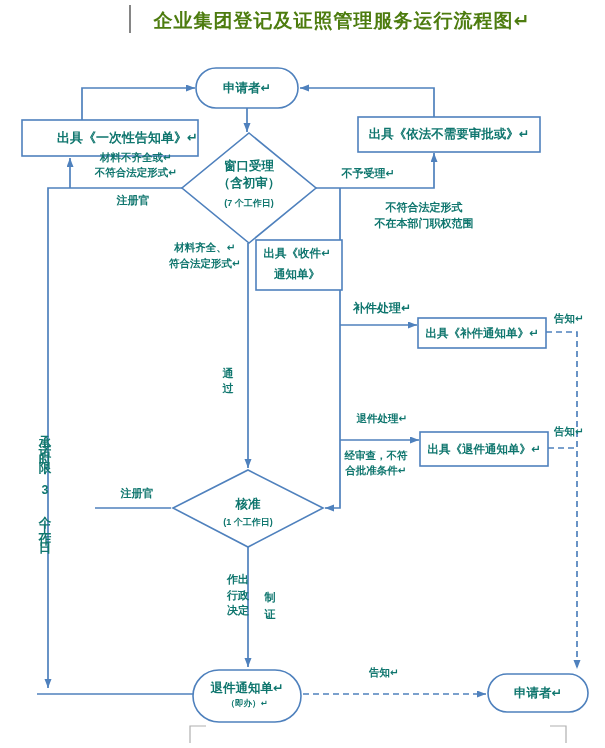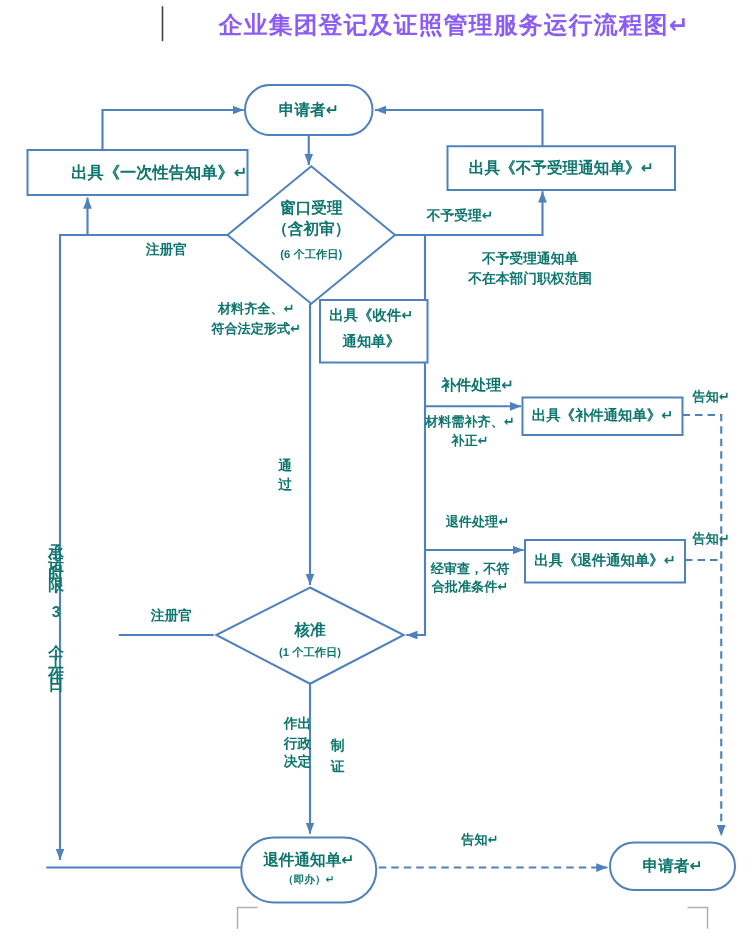"企业集团登记及证照管理服务运行流程图↵" .title { color: #8b5cf6 -> #4d7c0f; text-align: right -> center }
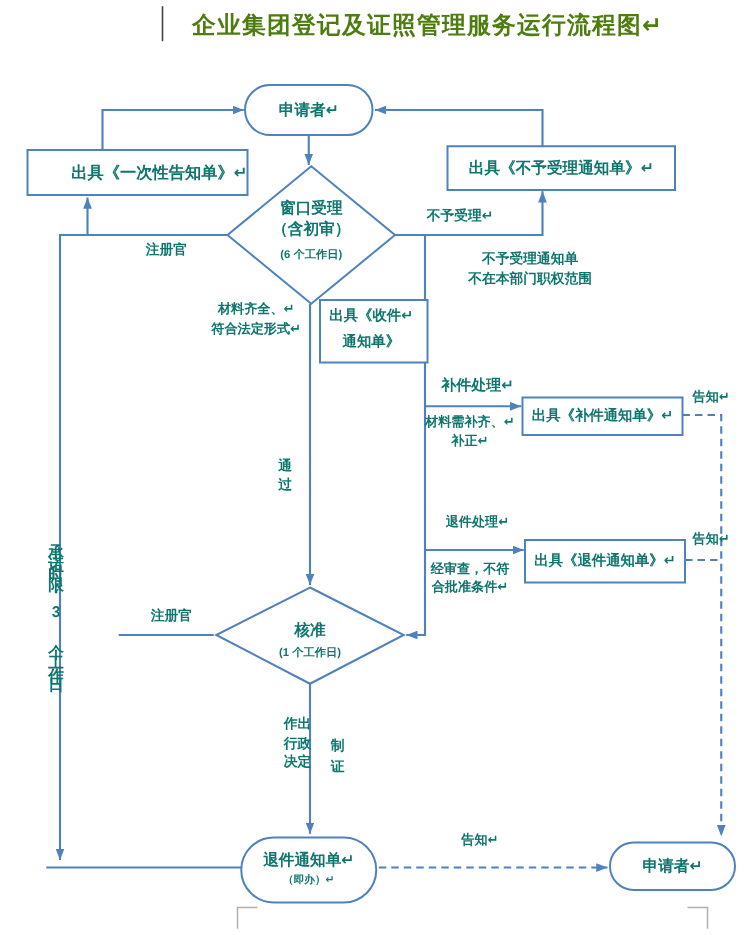"出具《不予受理通知单》↵" div.lbl { text: 不予受理通知单 -> 依法不需要审批或 }
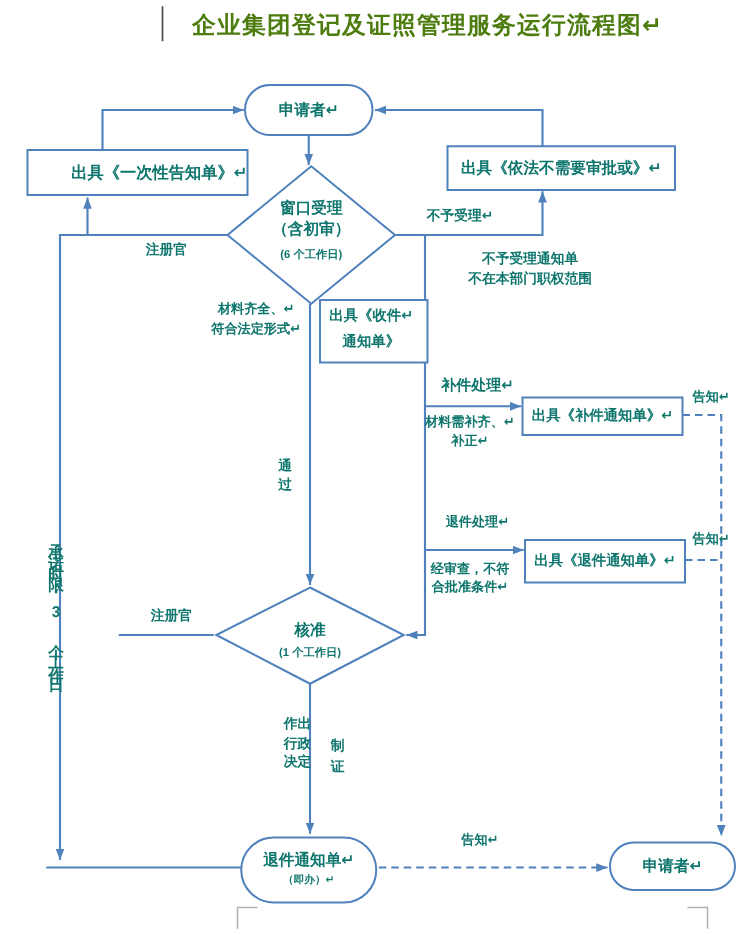"材料不齐全或↵" div.lbl { html: none -> <div>材料不齐全或↵ 不符合法定形式↵</div> }
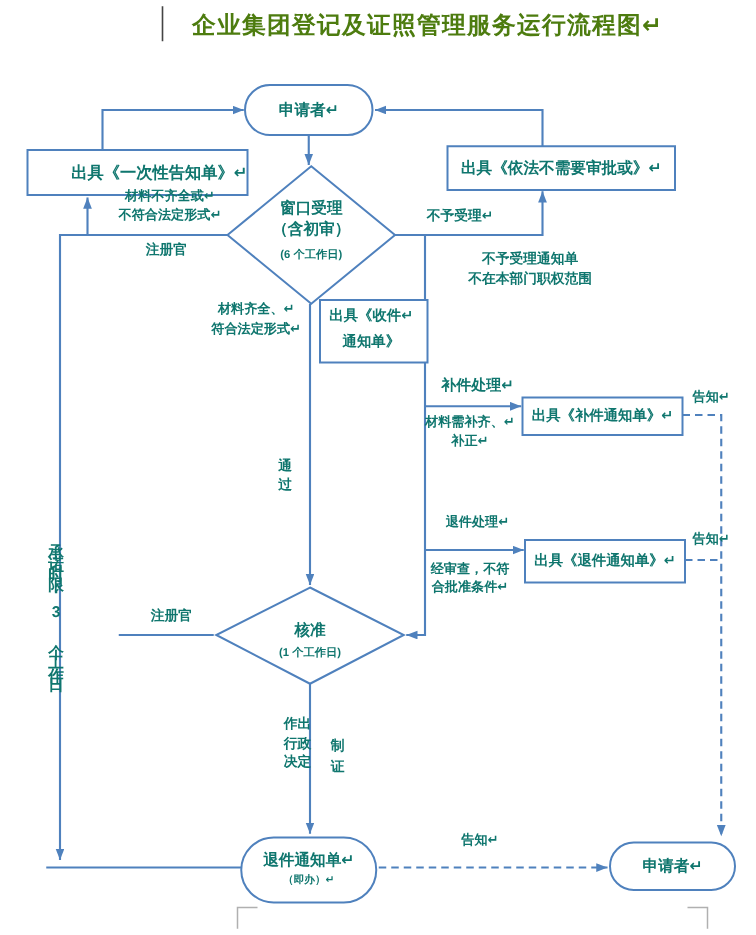"(6 个工作日)" div.lbl { text: 6 -> 7 }
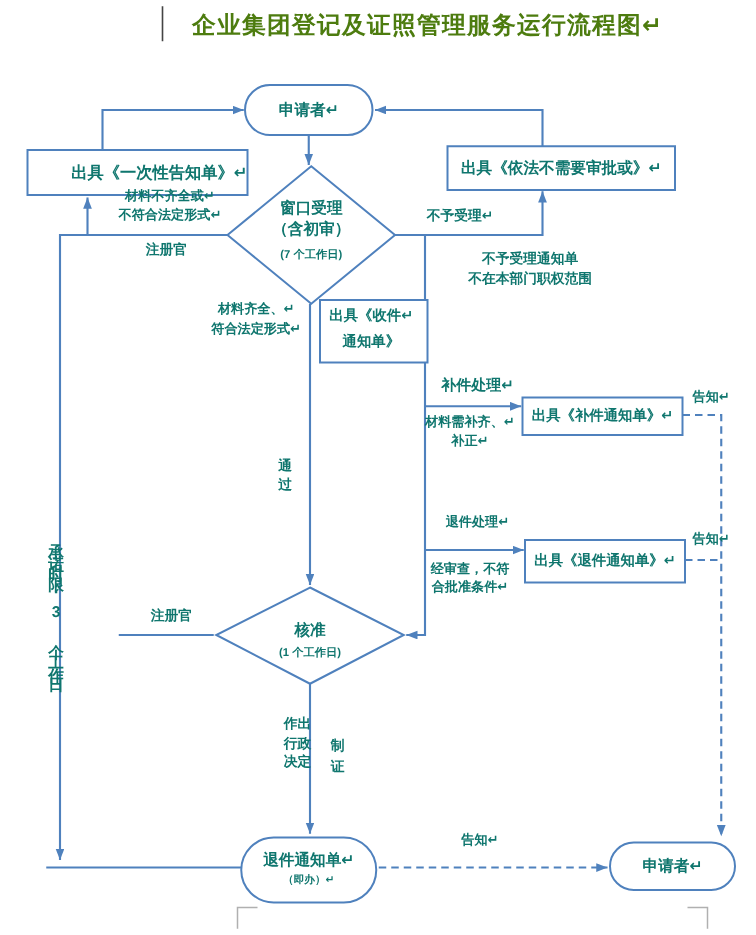"不予受理通知单" div.lbl { text: 予受理通知单 -> 符合法定形式 }
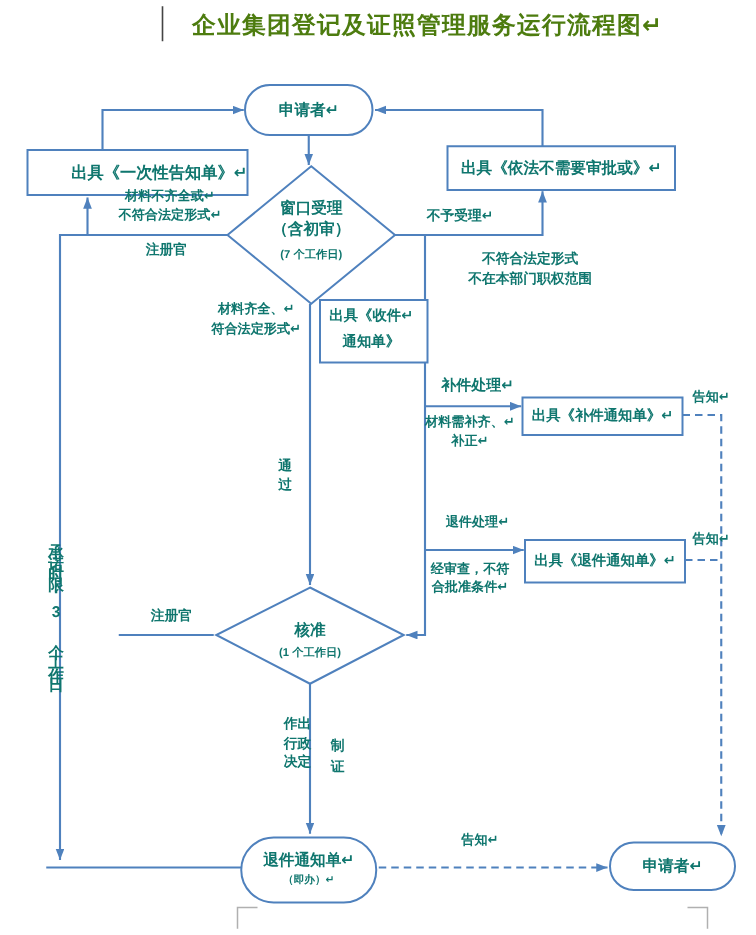"材料需补齐、↵" div.lbl { html: <div>材料需补齐、↵ 补正↵</div> -> none }
